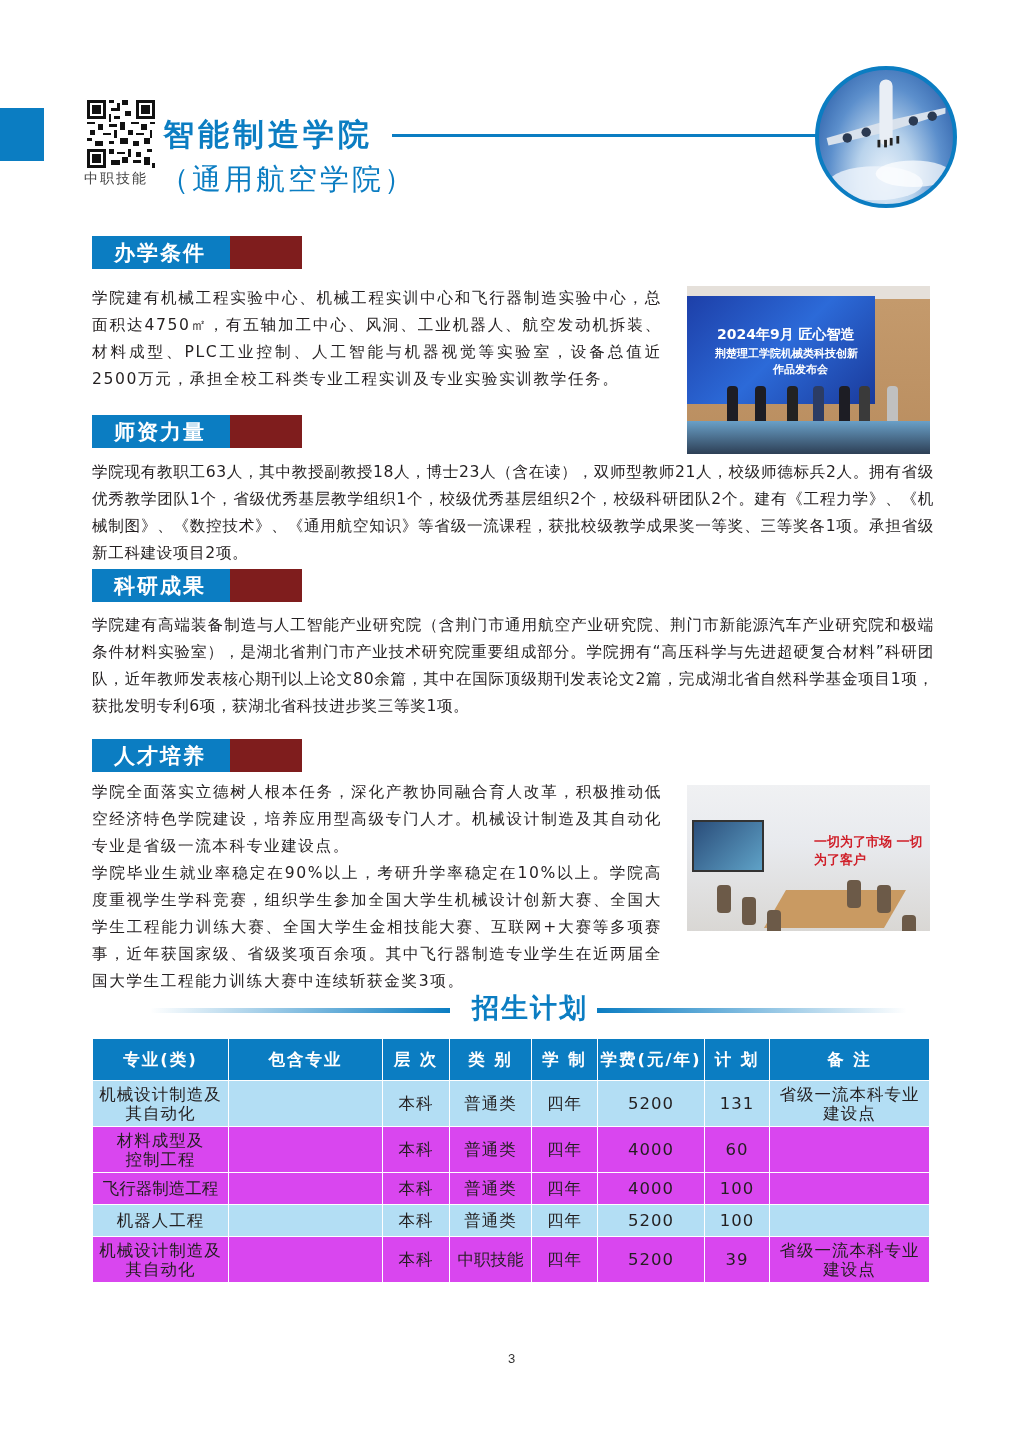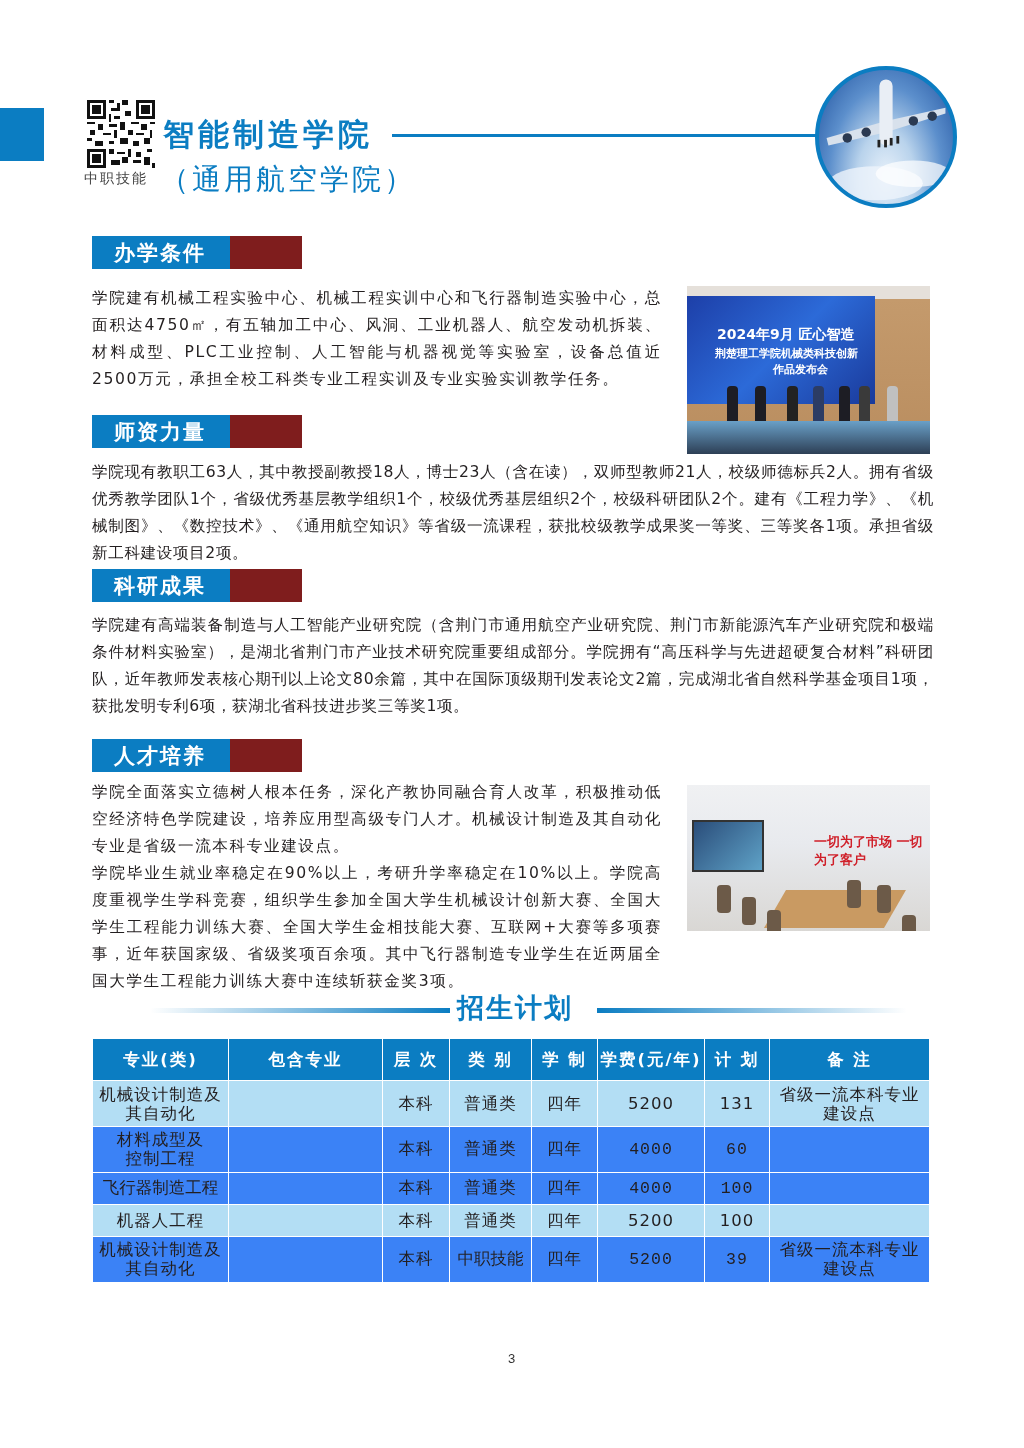"招生计划" .plan-title { left: 307px -> 322px }
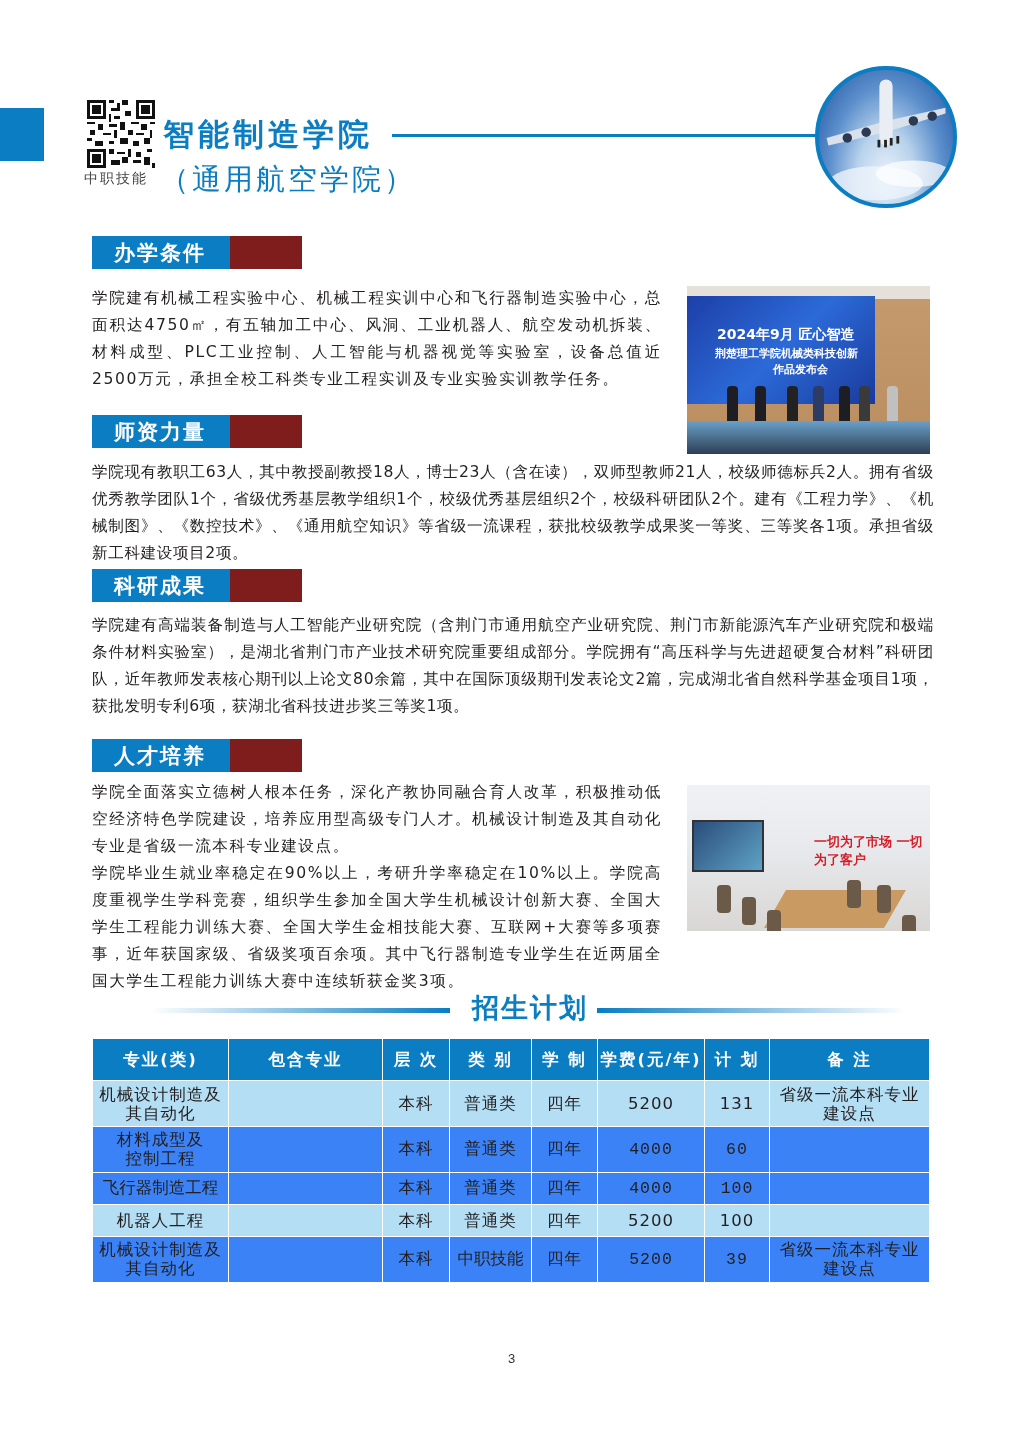"材料成型及控制工程" table.plan tr.even td { background: #3b82f6 -> #d946ef; font-family: Liberation Mono, monospace -> none }
